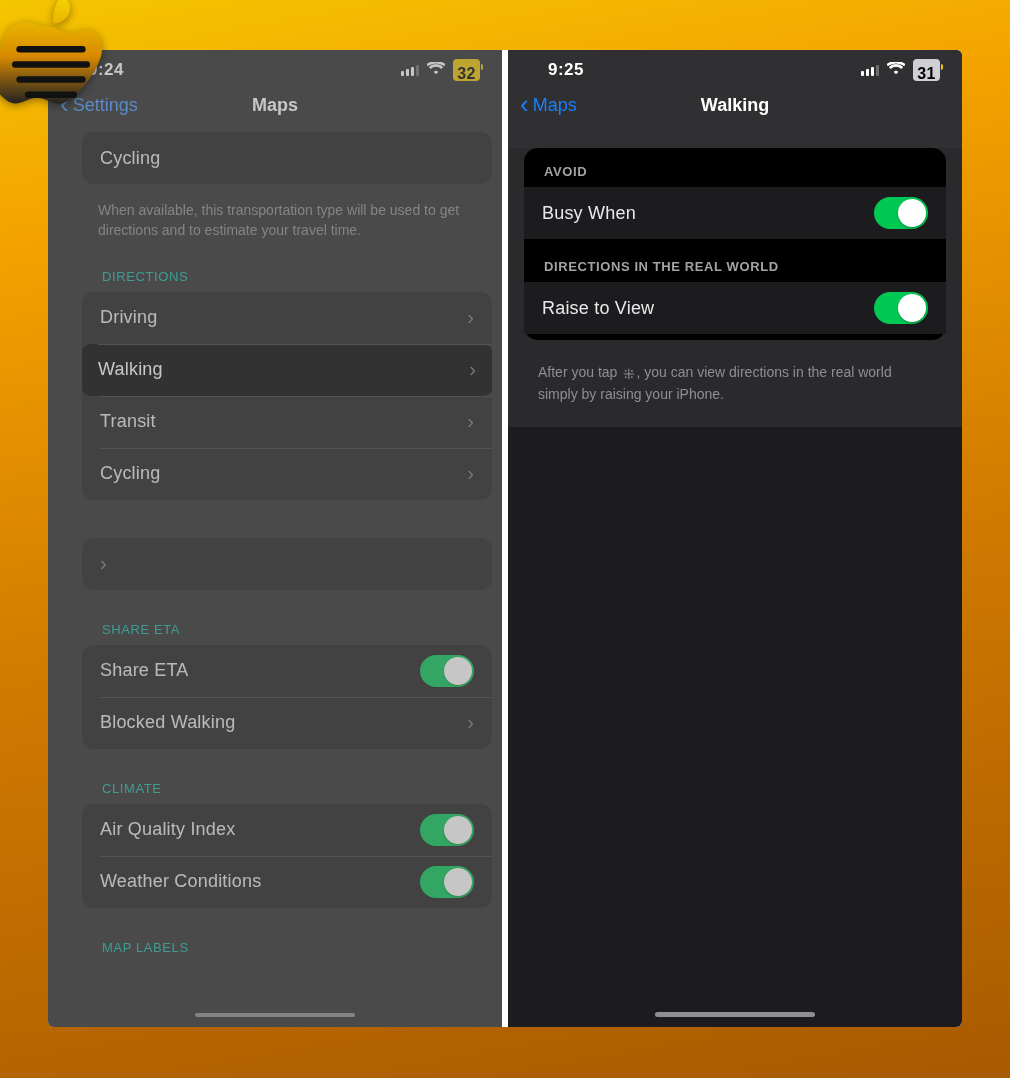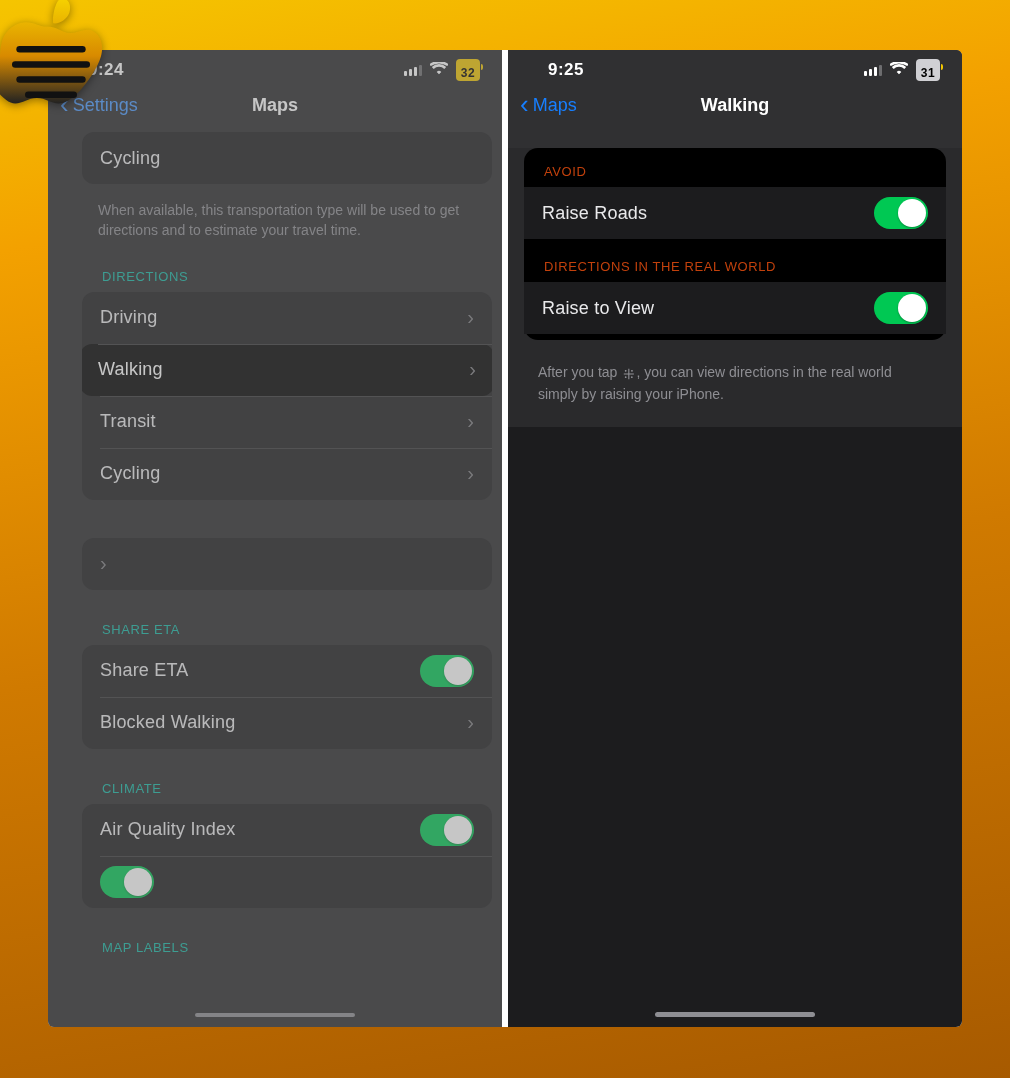"32" .statusbar .batt { font-size: 12px -> 16px }
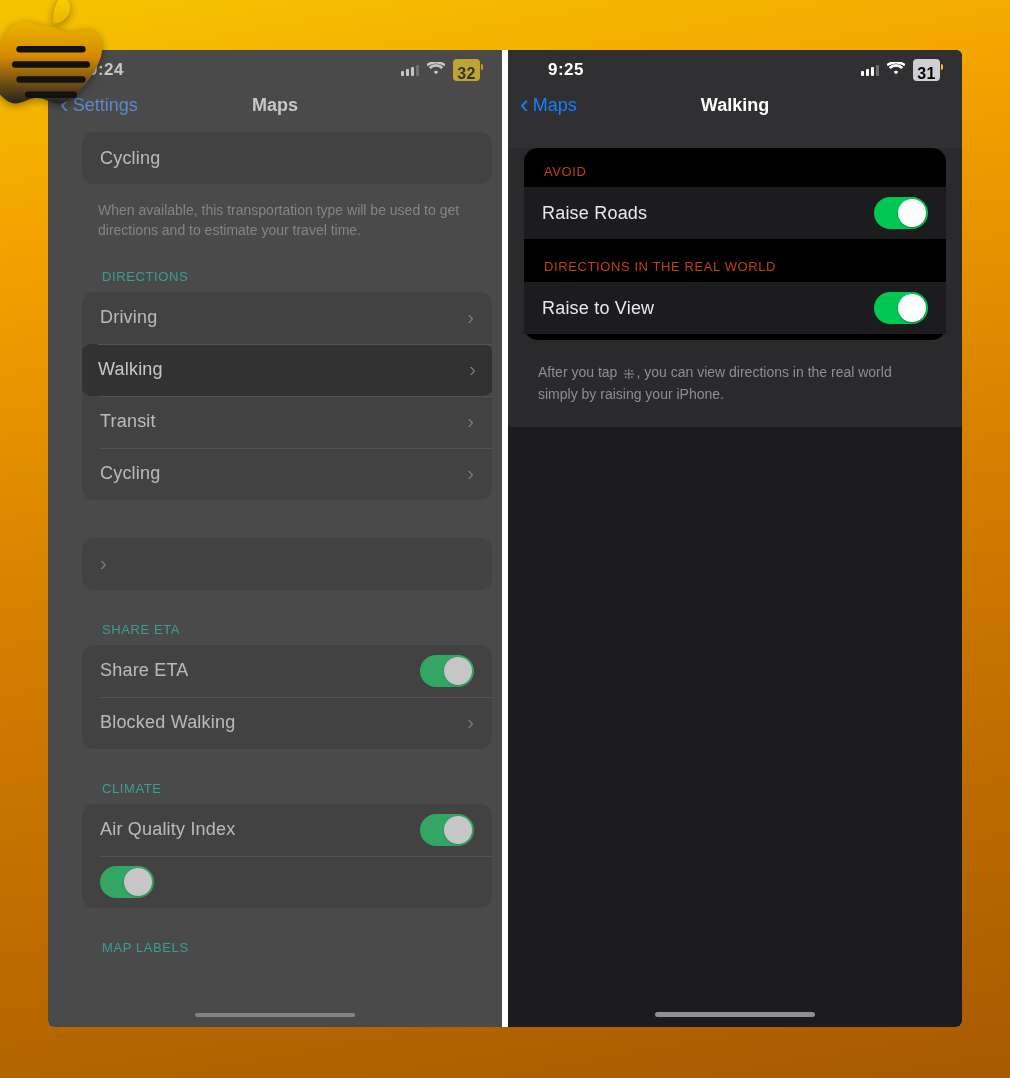"AVOID" .right .grouphdr { color: #c2410c -> #a3a3a3; font-weight: none -> bold }
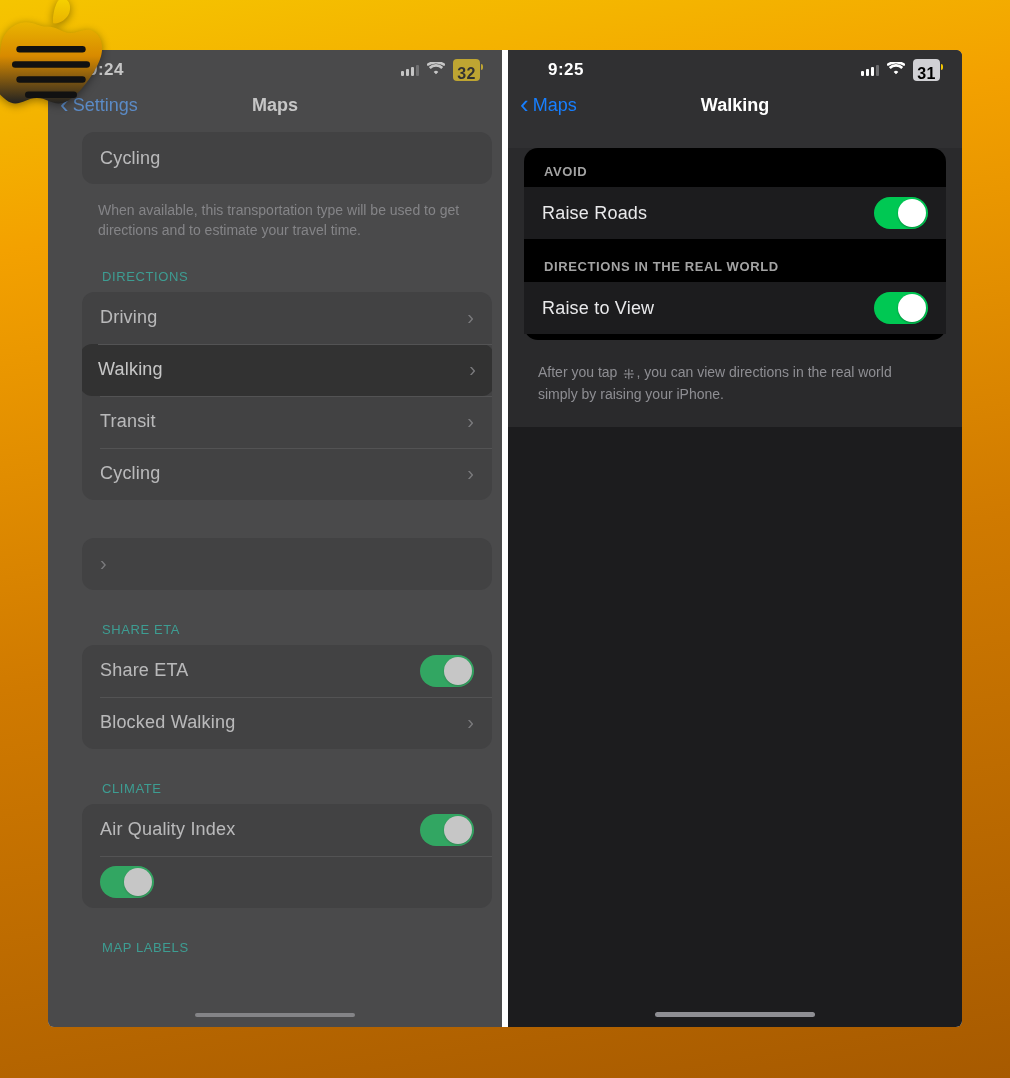"Raise Roads" span.lbl { text: Raise Roads -> Busy When }
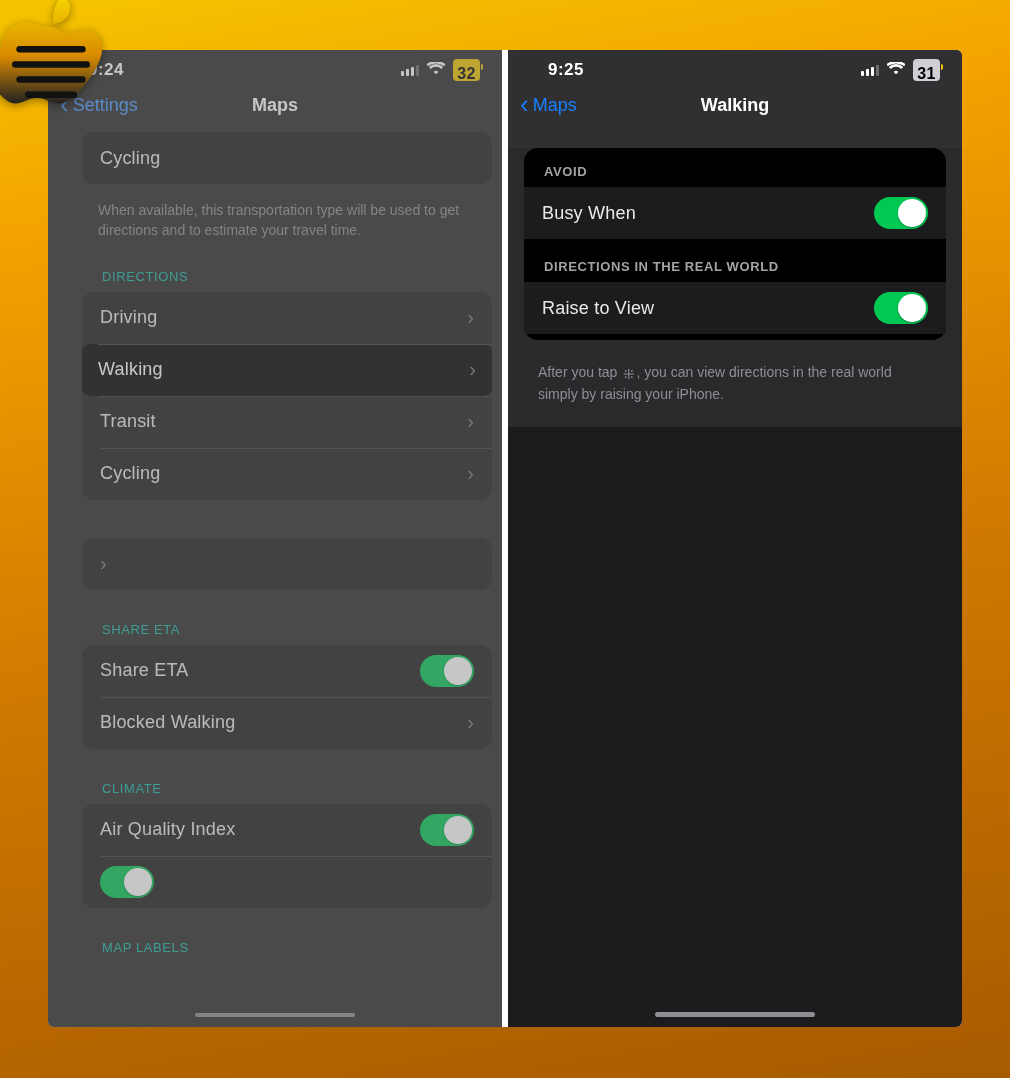"Weather Conditions" span.lbl { html: none -> <span>Weather Conditions</span> }
